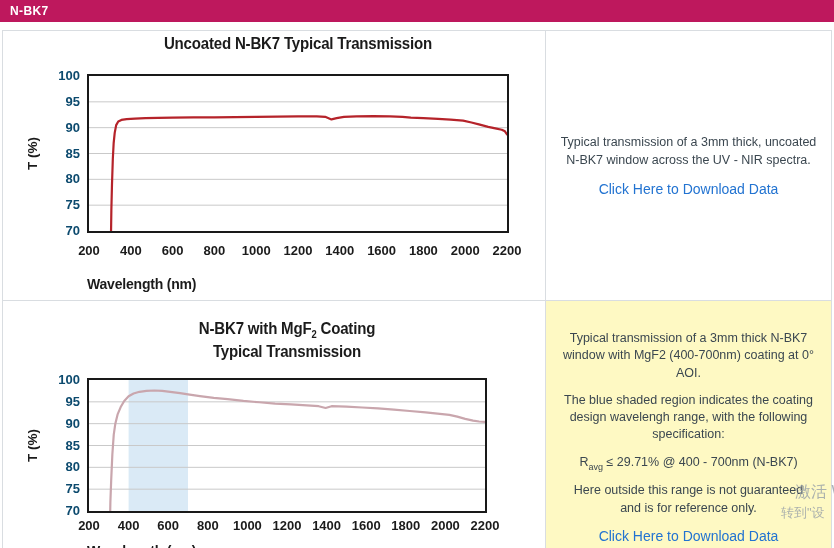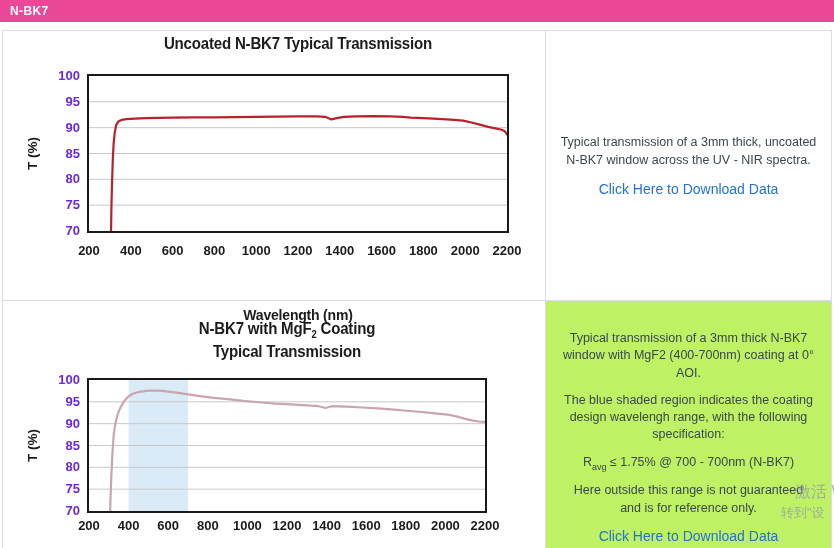"N-BK7" .header-bar { background: #ec4899 -> #be185d }
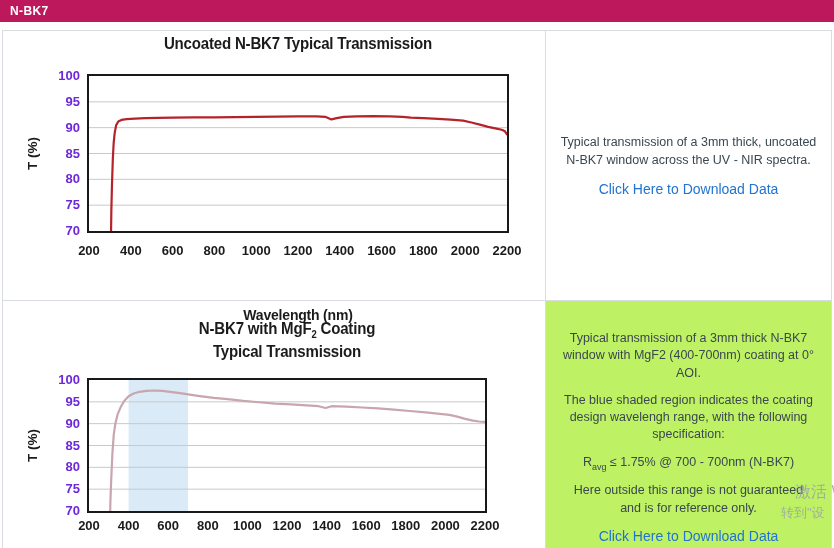"100" .yticks span { color: #6d28d9 -> #0c4a6e }
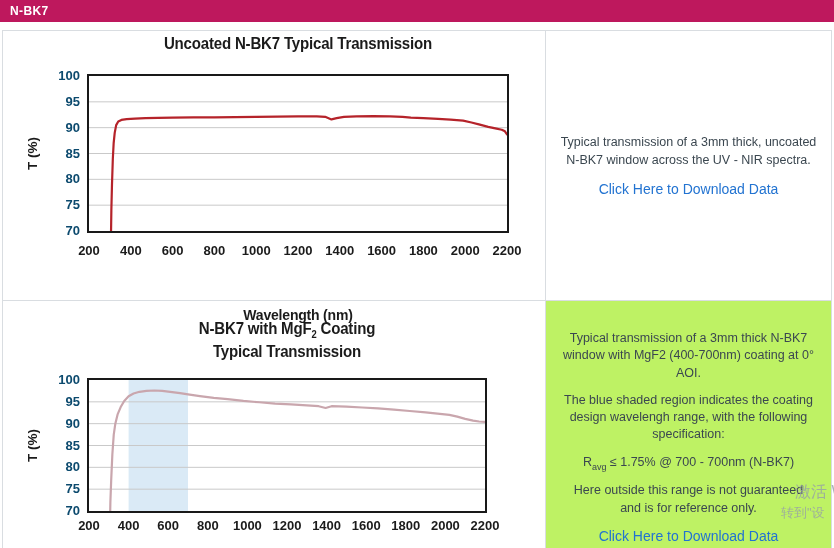"Wavelength (nm)" .xlab { margin-top: 31px -> none; text-align: center -> none }
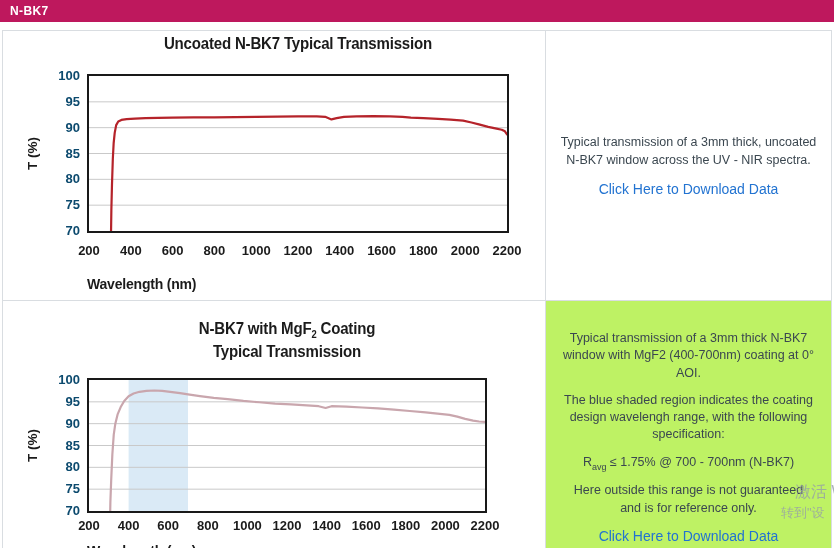"Typical transmission of a 3mm thick" .info-bottom { background: #bef264 -> #fef9c3 }
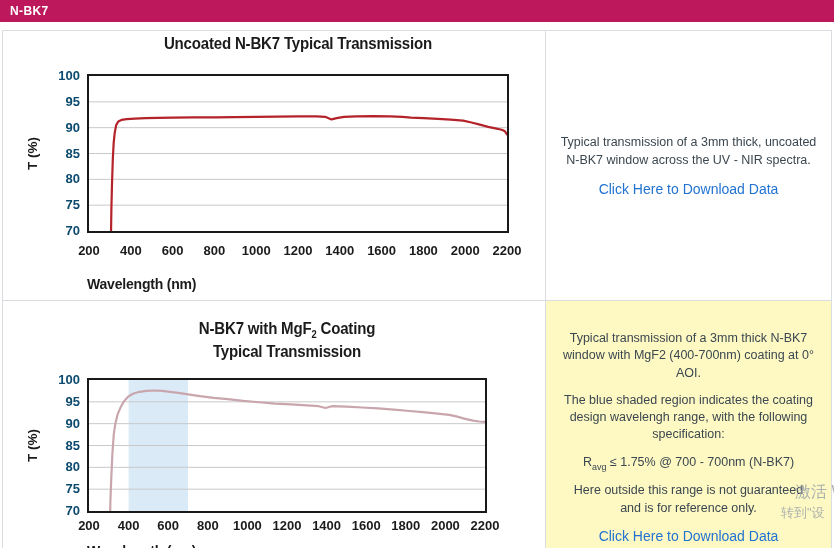"≤ 1.75% @ 700 -" span { text: 1.75% @ 700 -> 29.71% @ 400 }
